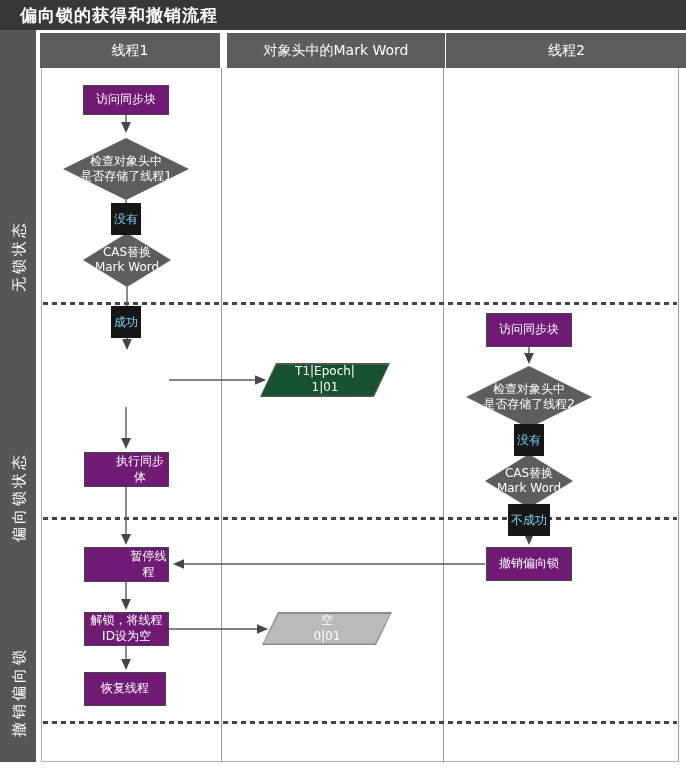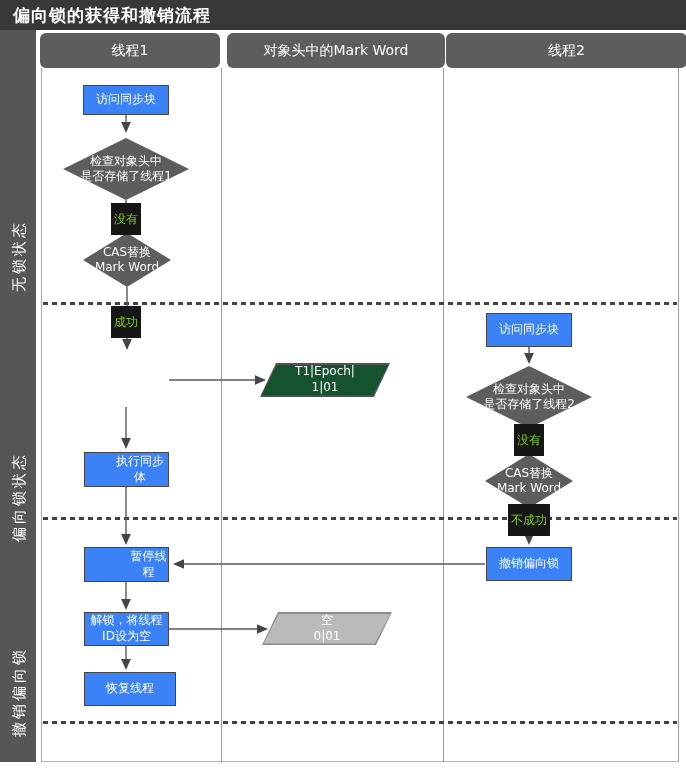"偏向锁的获得和撤销流程" .titlebar { padding-left: 13px -> 20px }
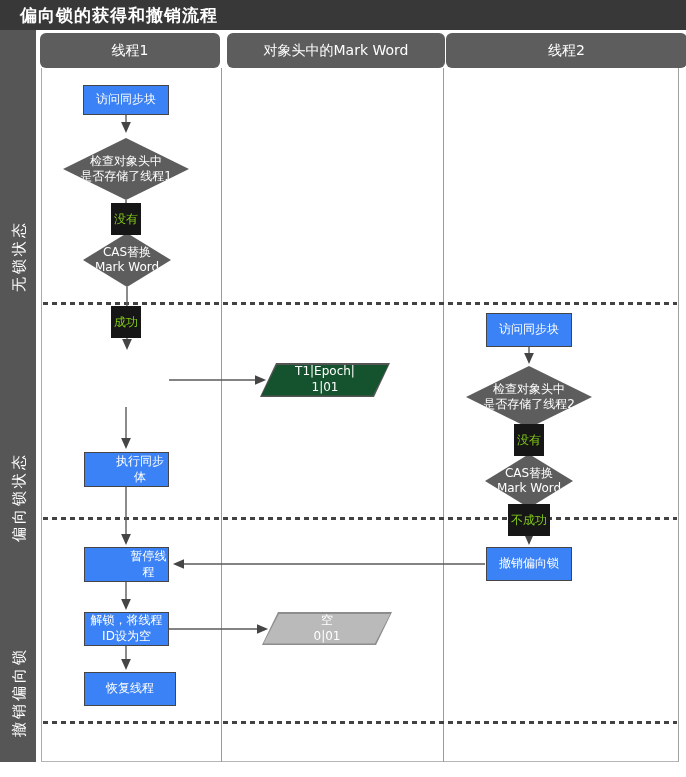"线程1" .hcell { border-radius: 6px -> none }
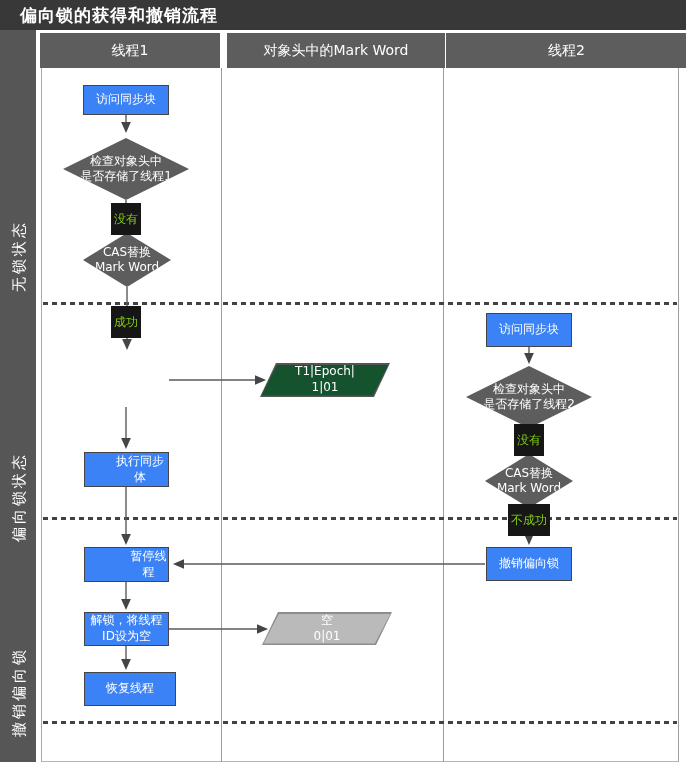"访问同步块" .rect { background: #3b82f6 -> #701a75 }
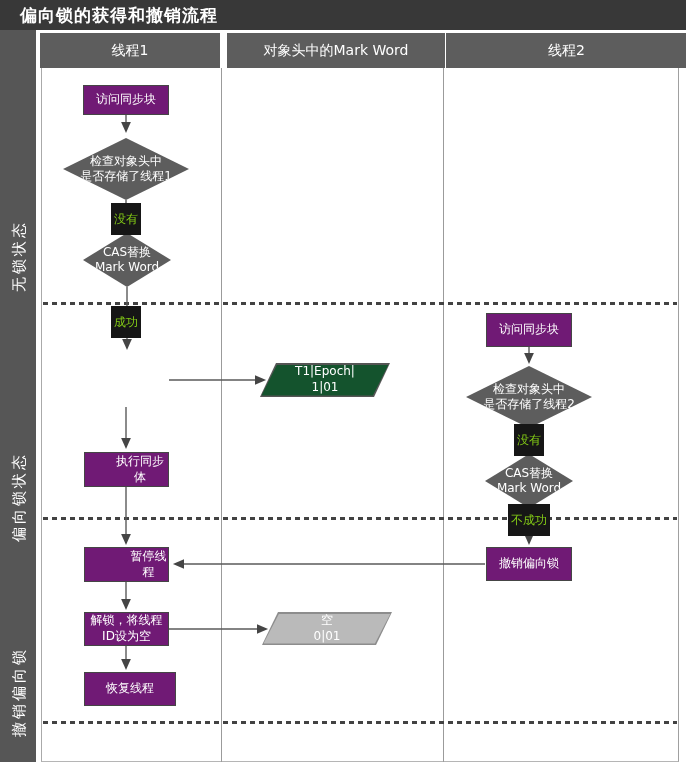"没有" .chip { color: #84cc16 -> #7dd3fc }
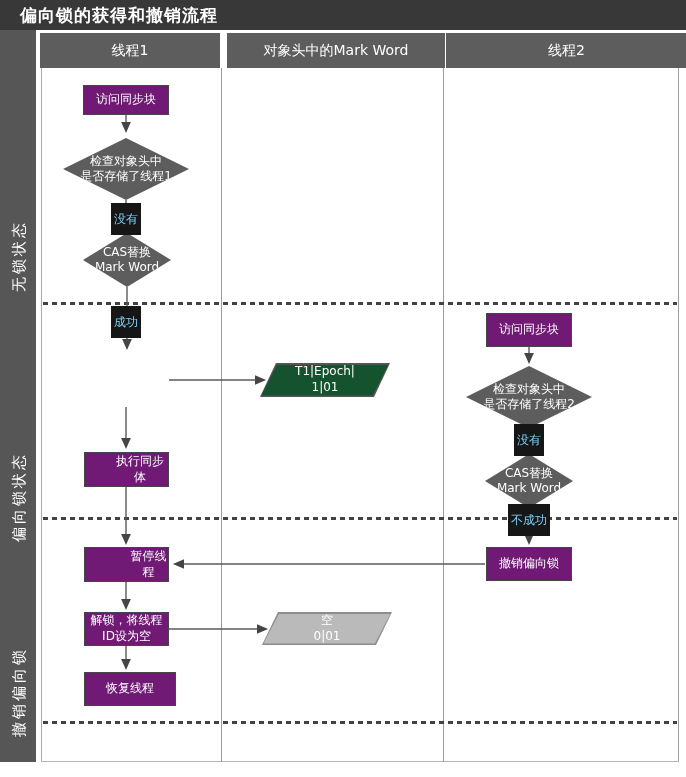"恢复线程" div.rect { width: 92px -> 82px }
